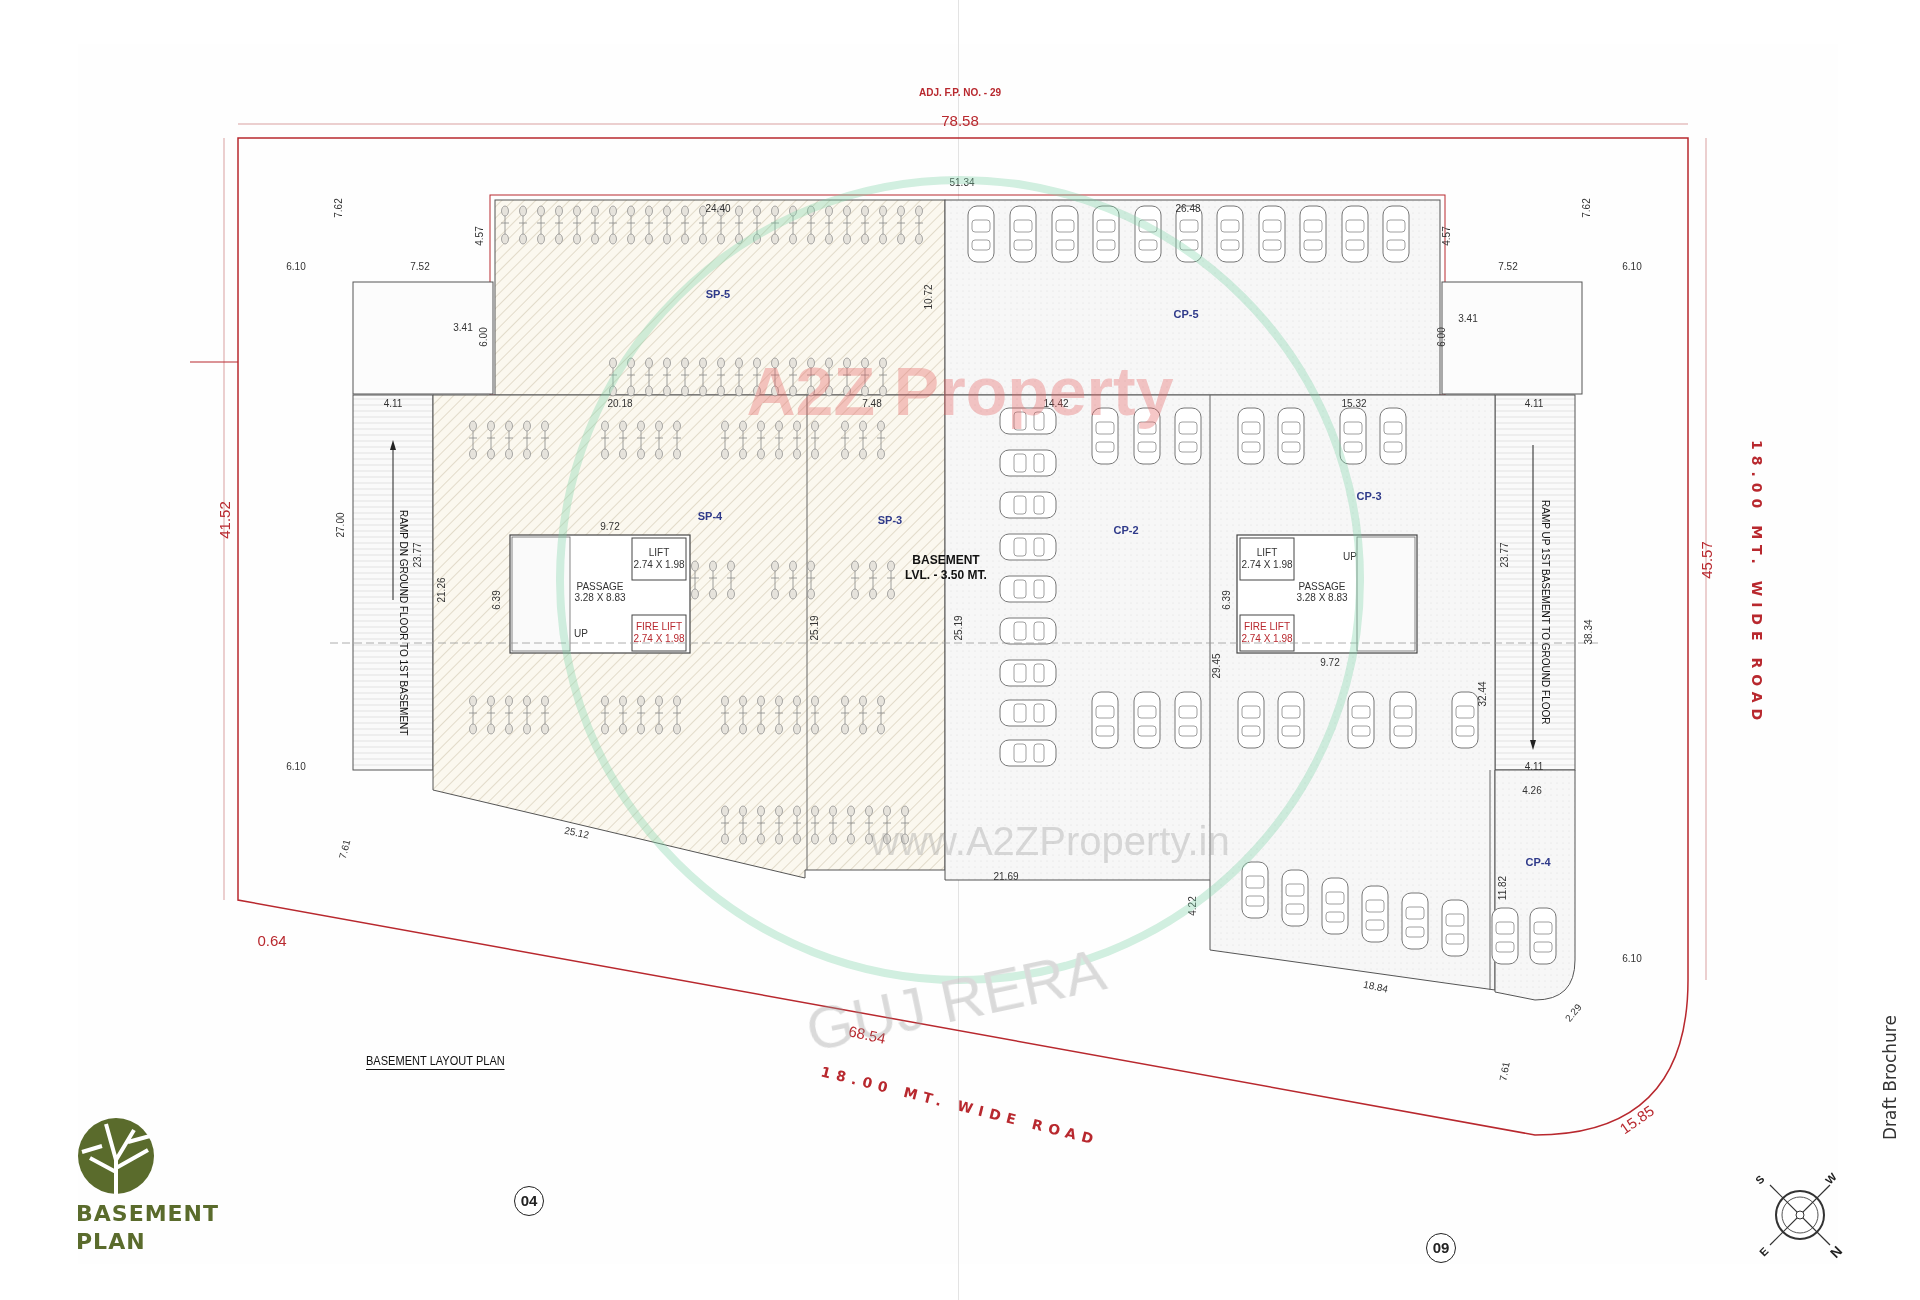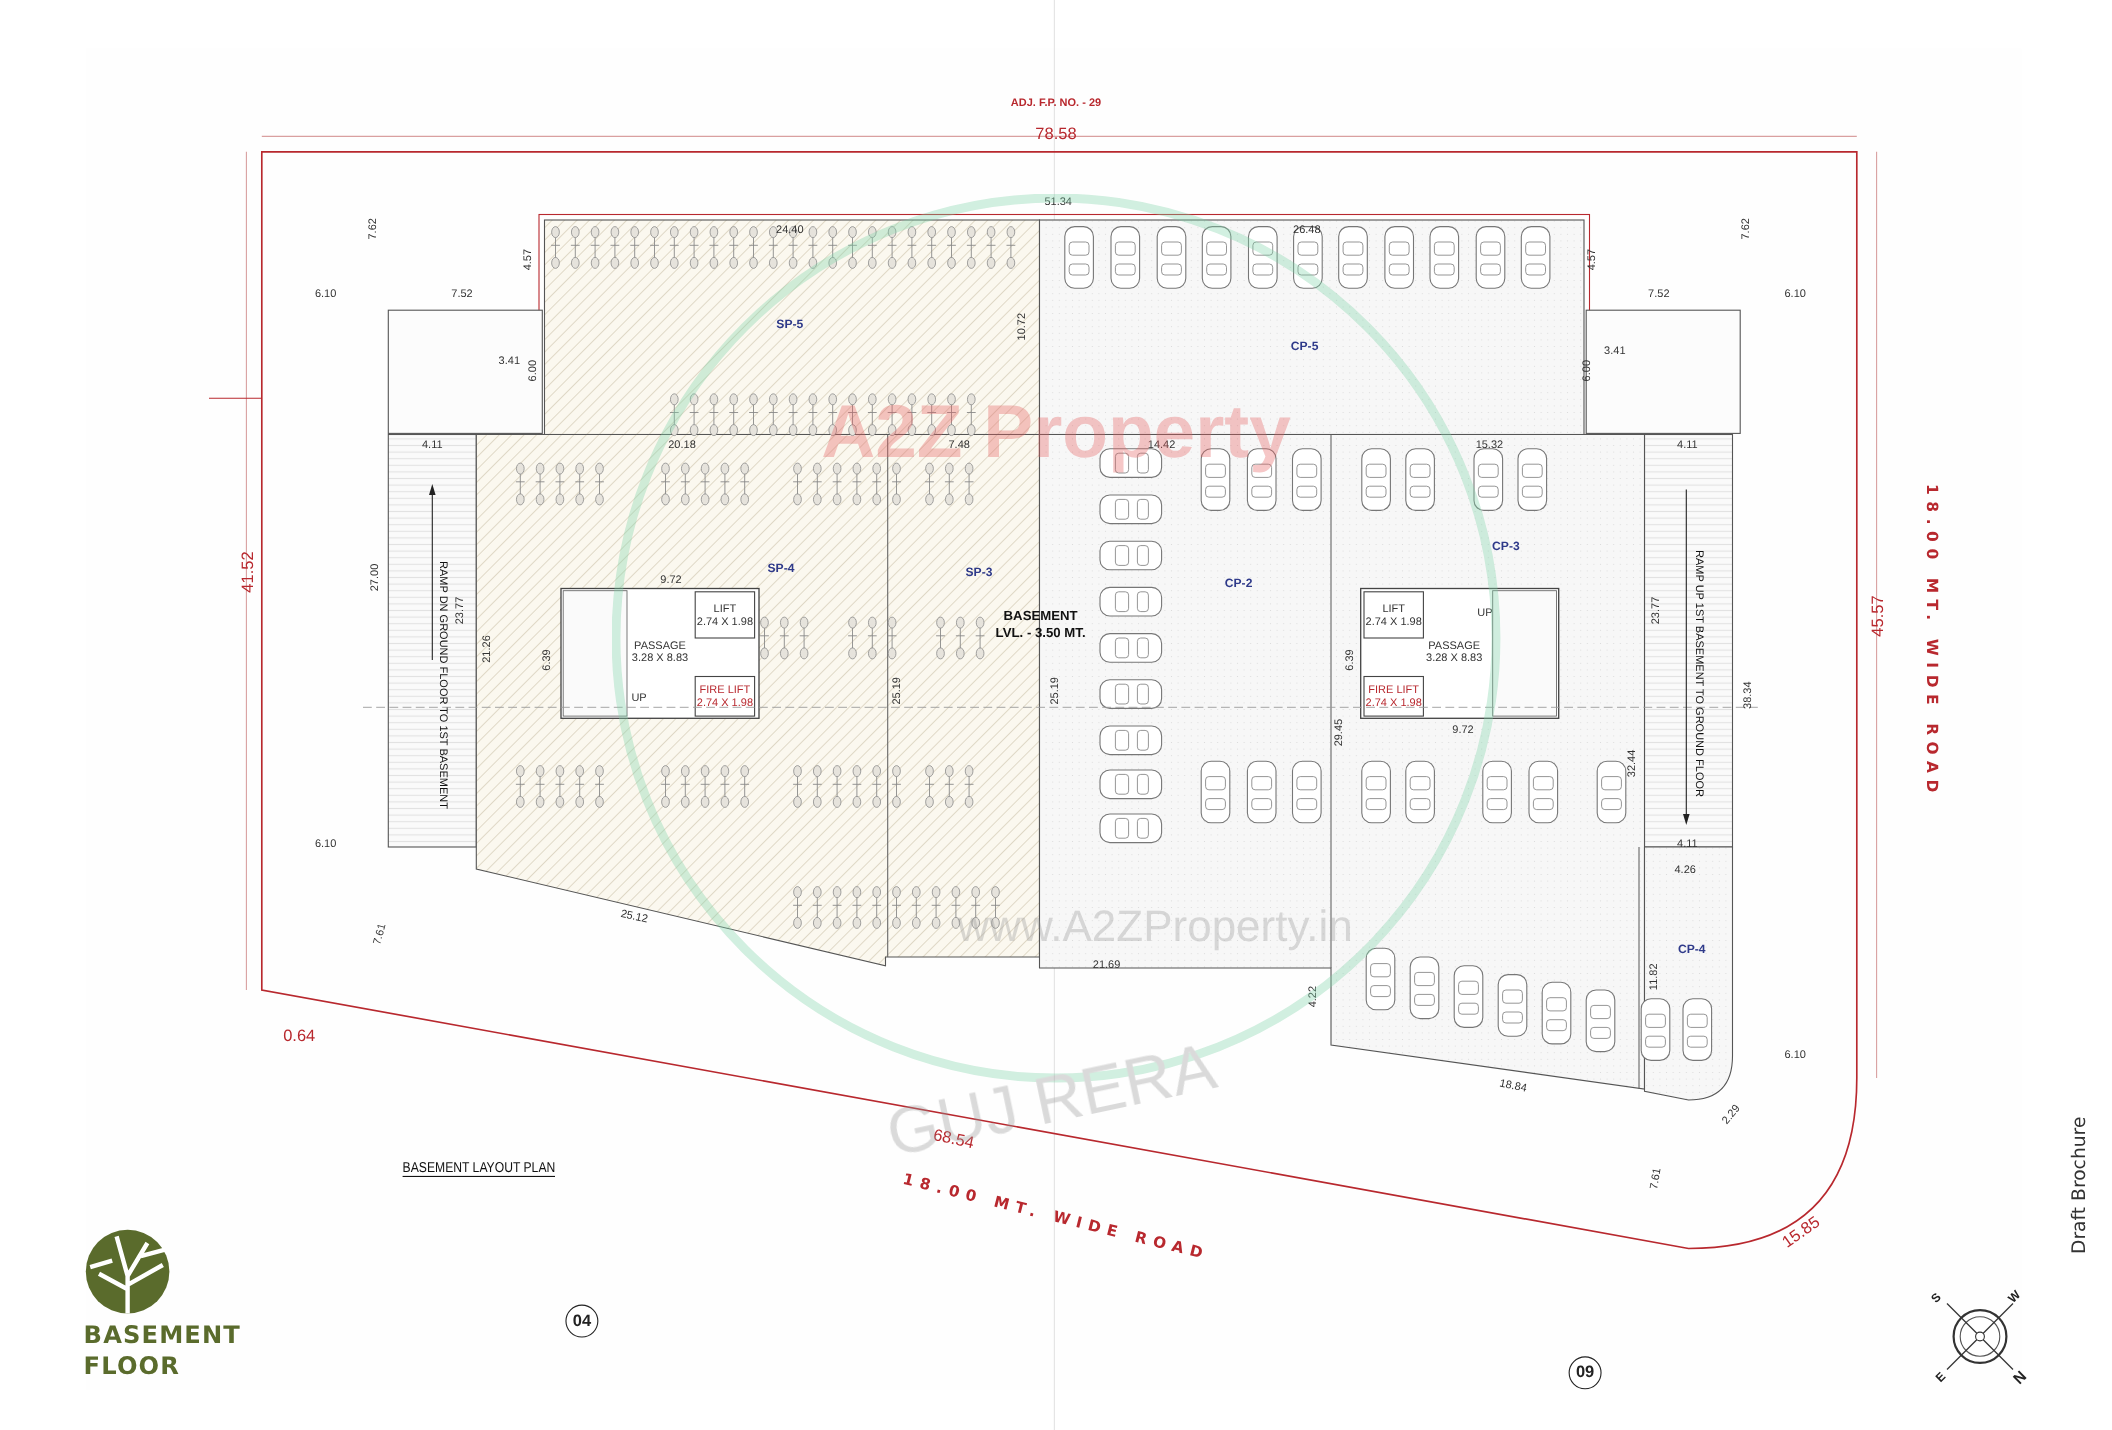"FLOOR" div.title-text { text: FLOOR -> PLAN }
